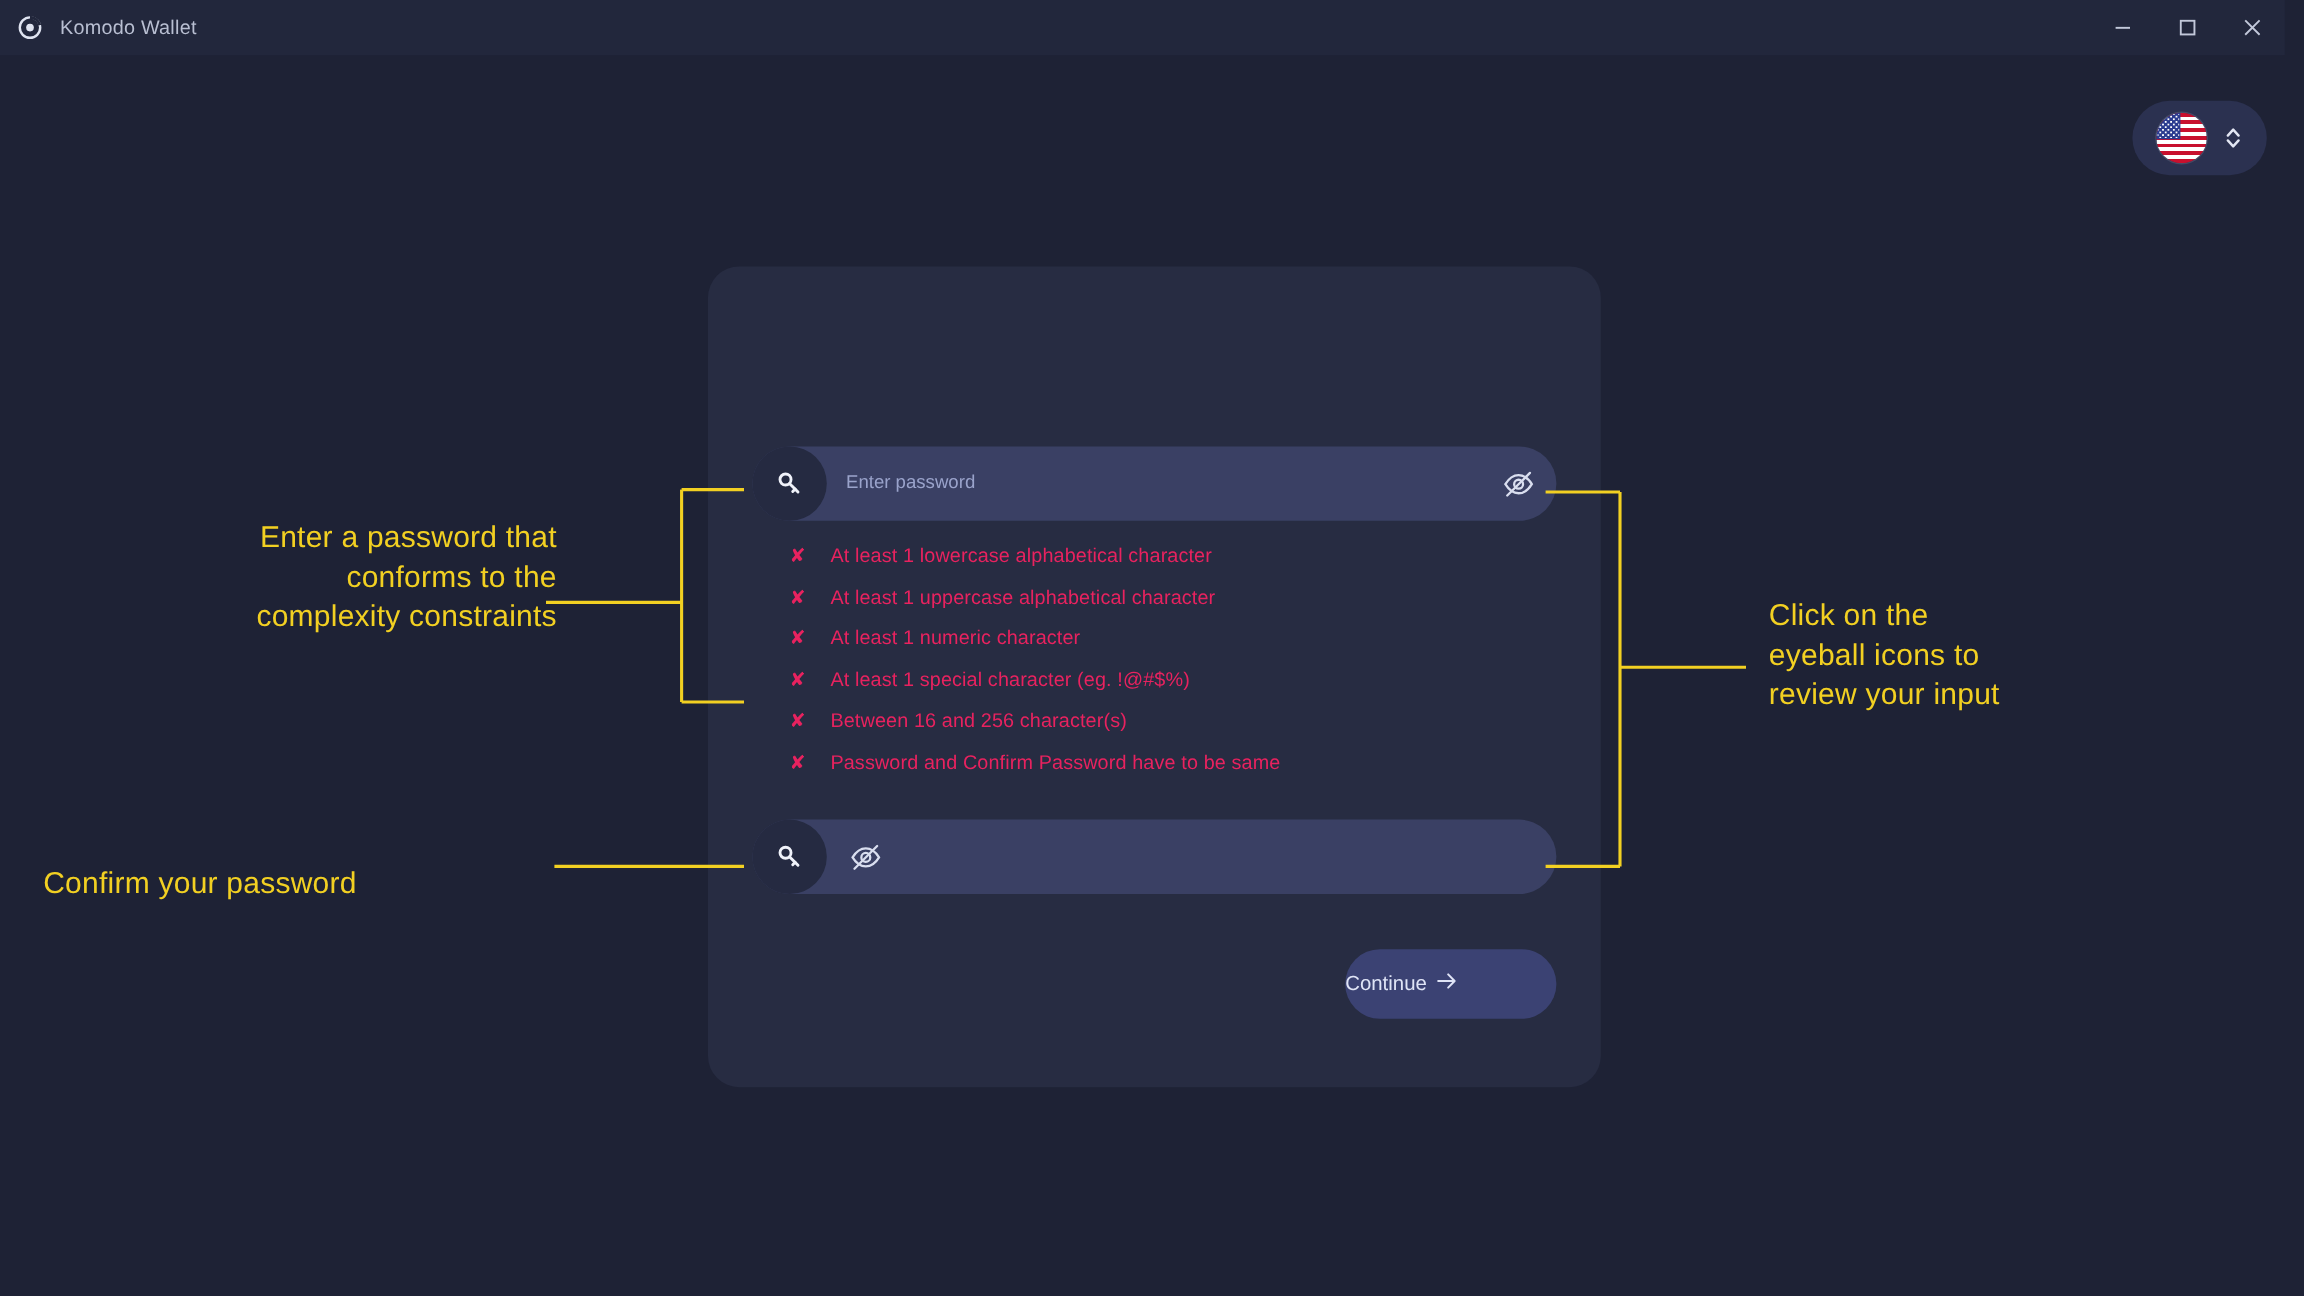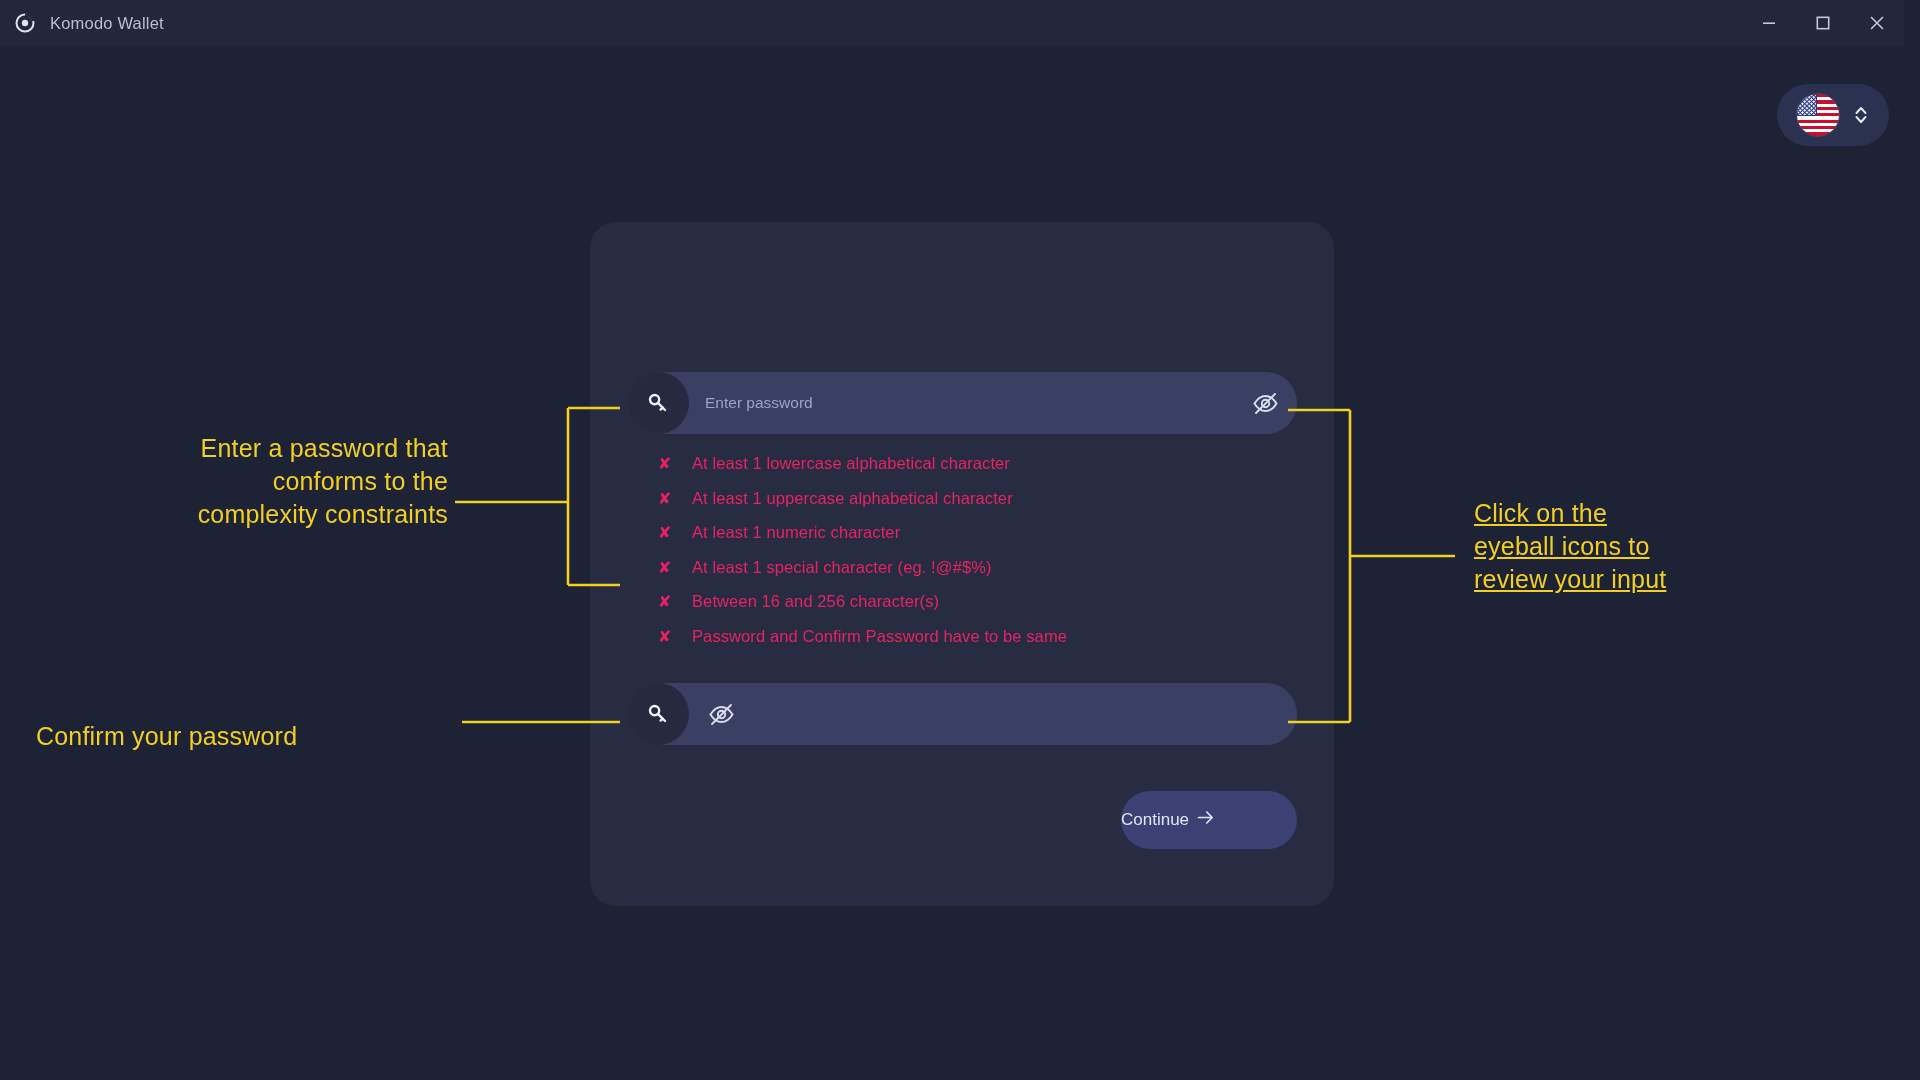"Enter a password that" .annot-left-top { left: 36px -> 52px }
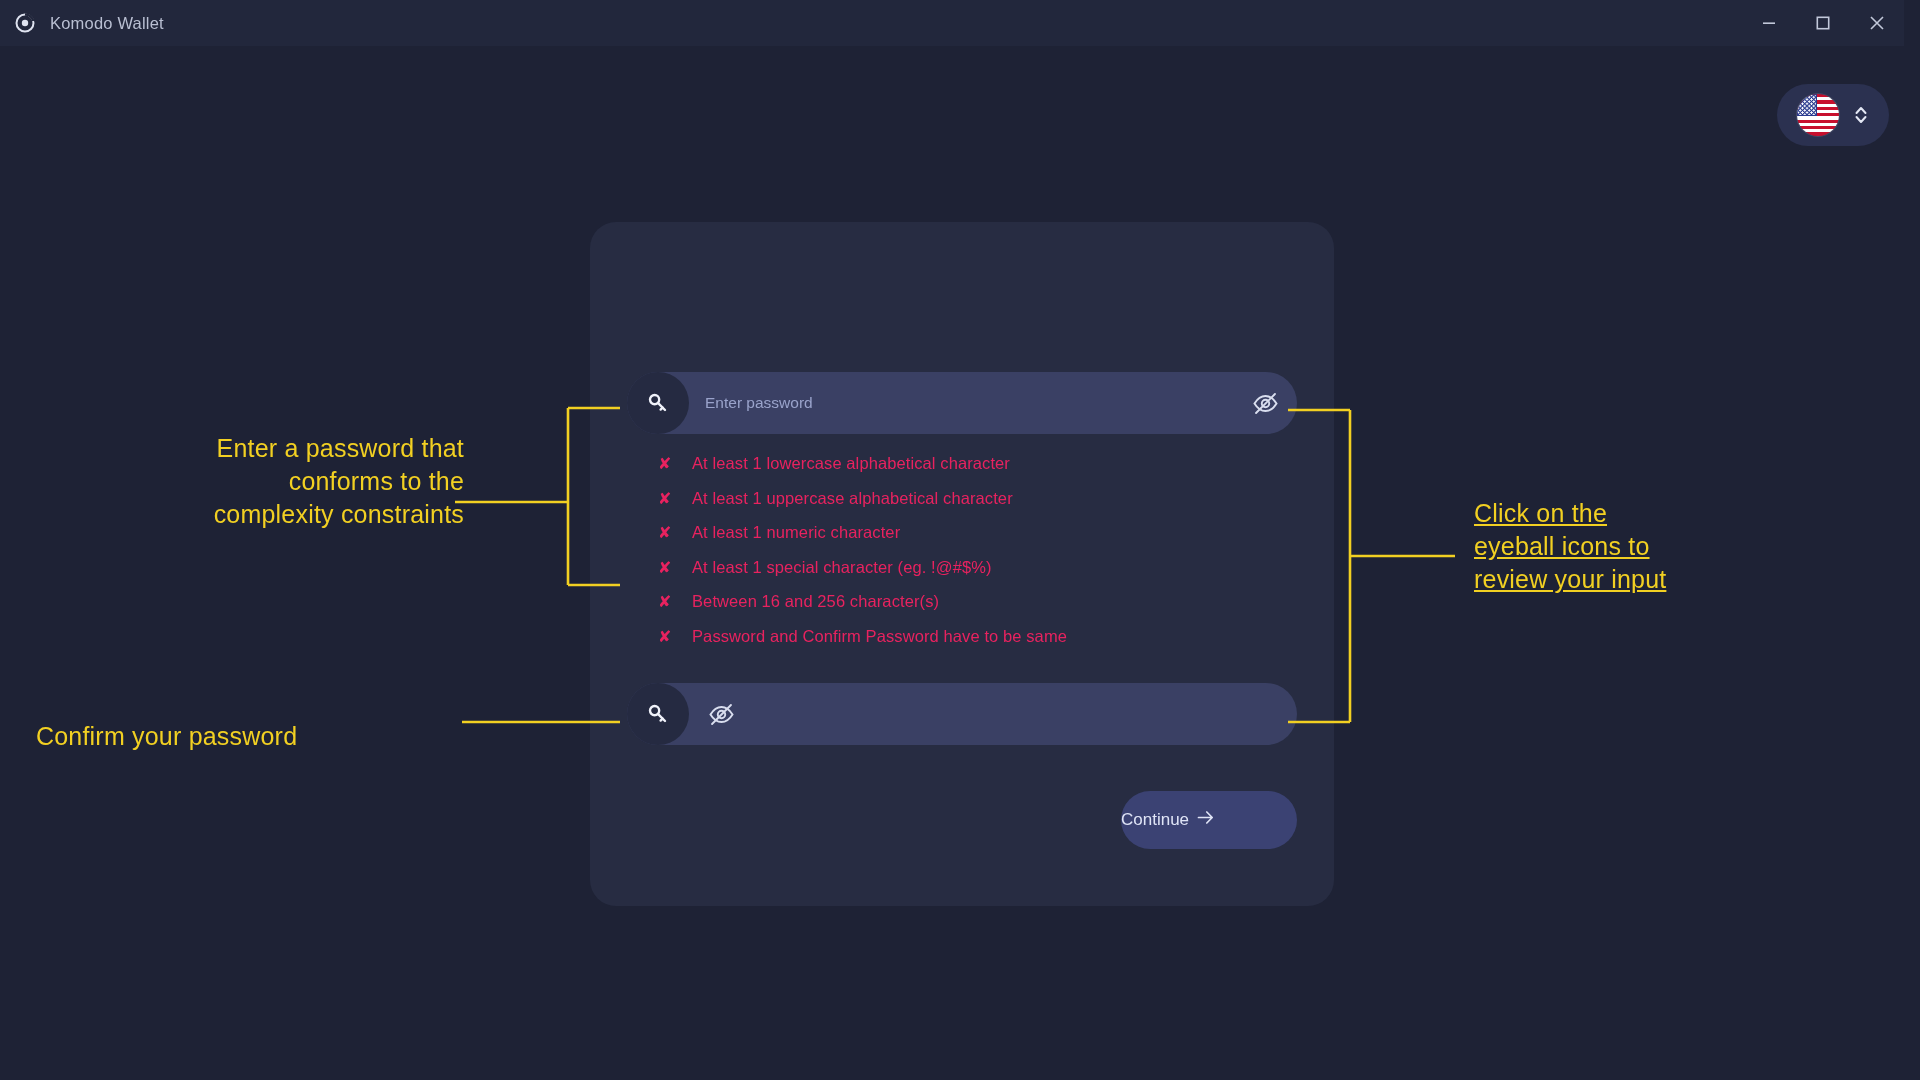"Click on the" .annot-right { text-decoration: underline -> none }
